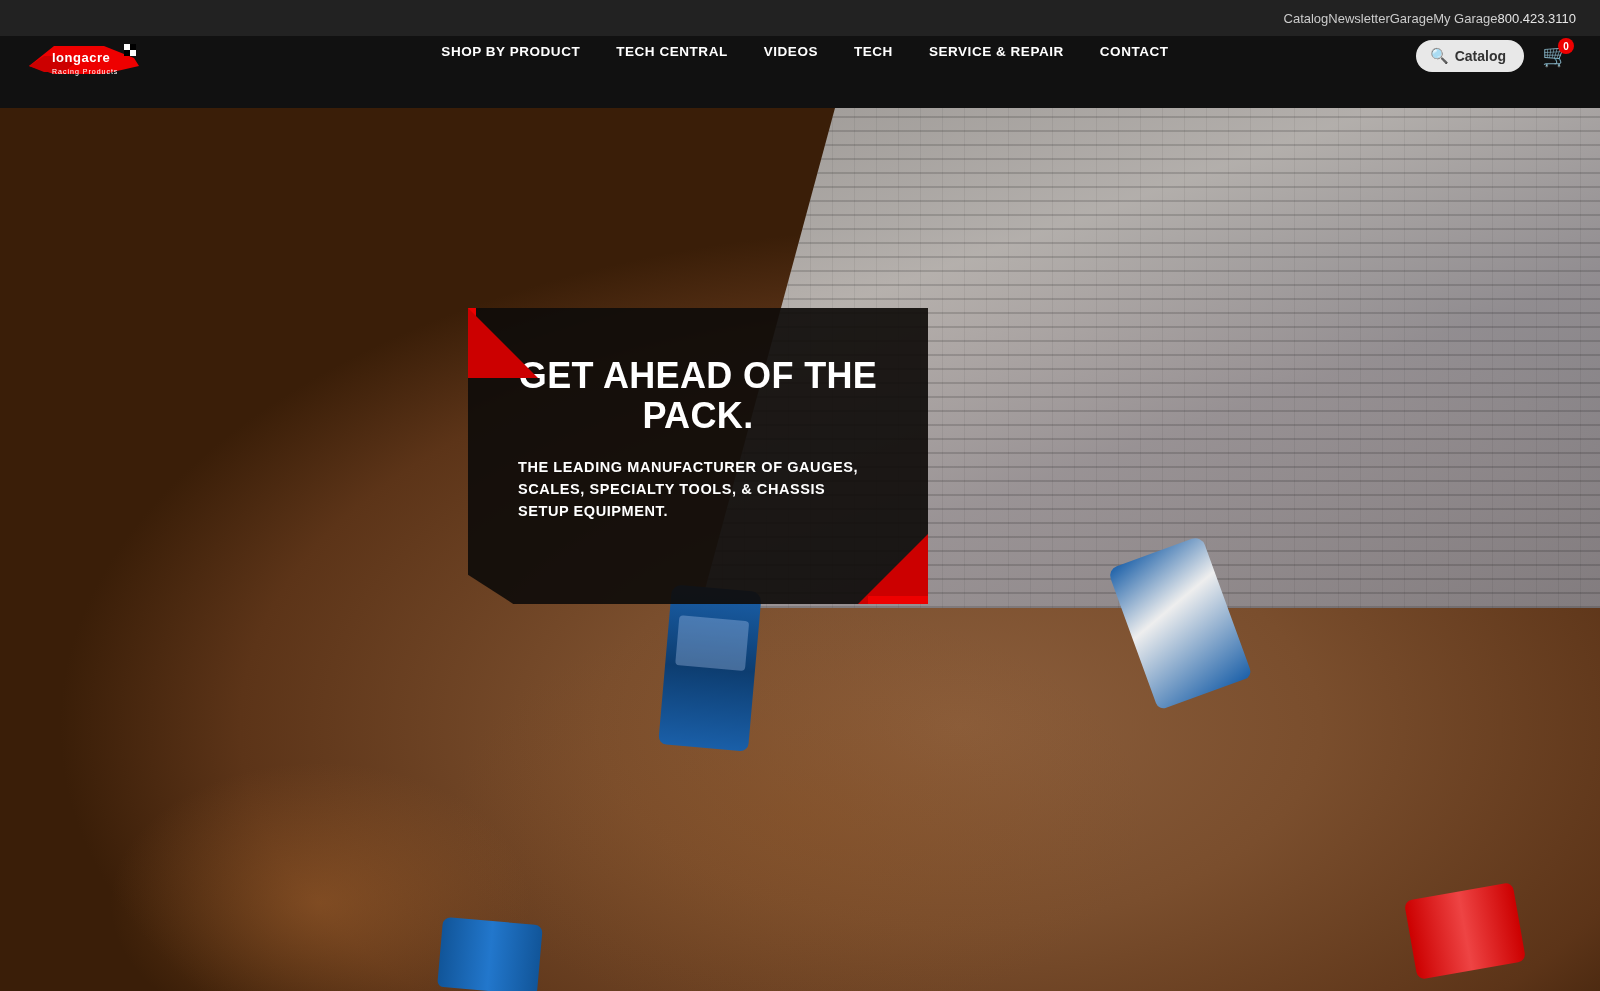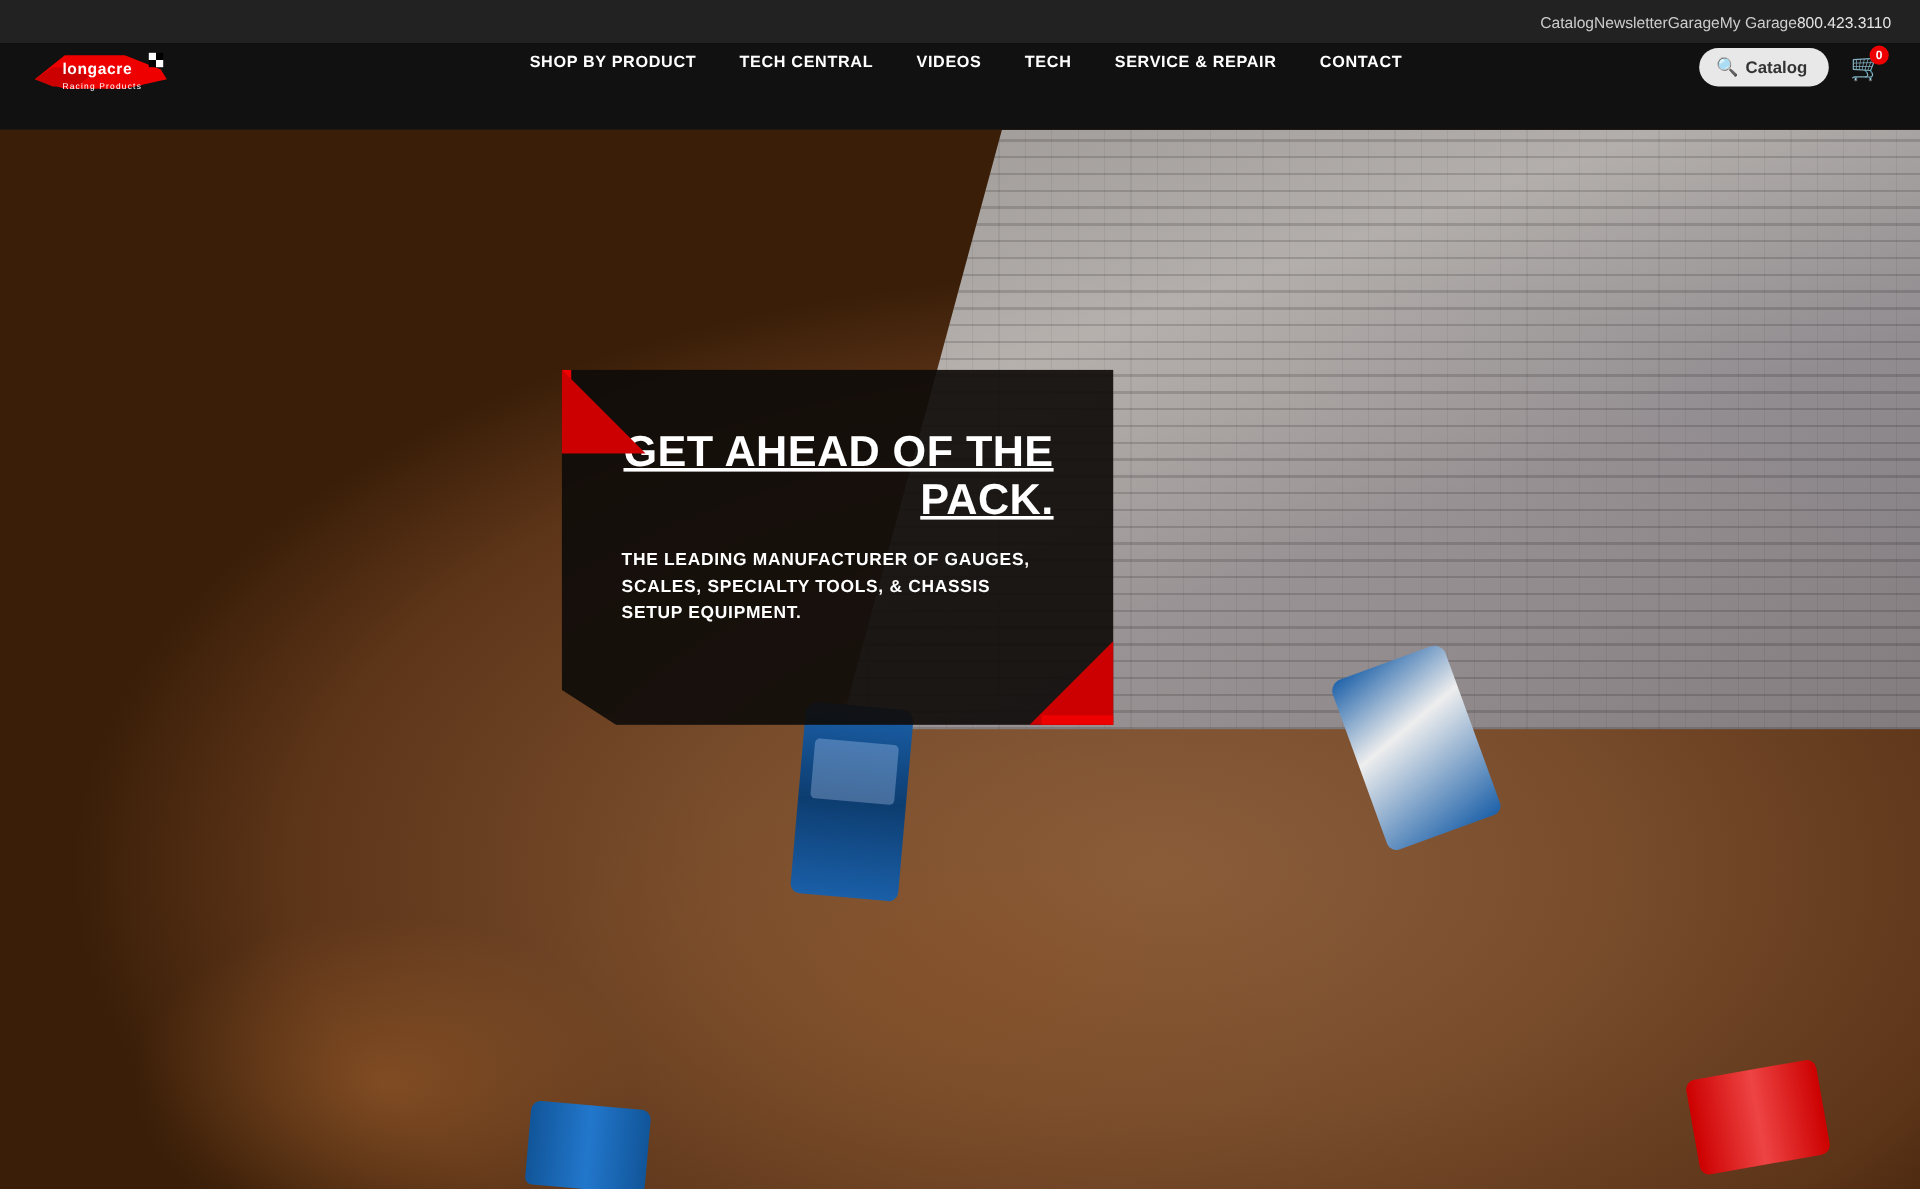"GET AHEAD OF THE PACK." h1.hero-headline { text-align: right -> center; text-decoration: underline -> none }
